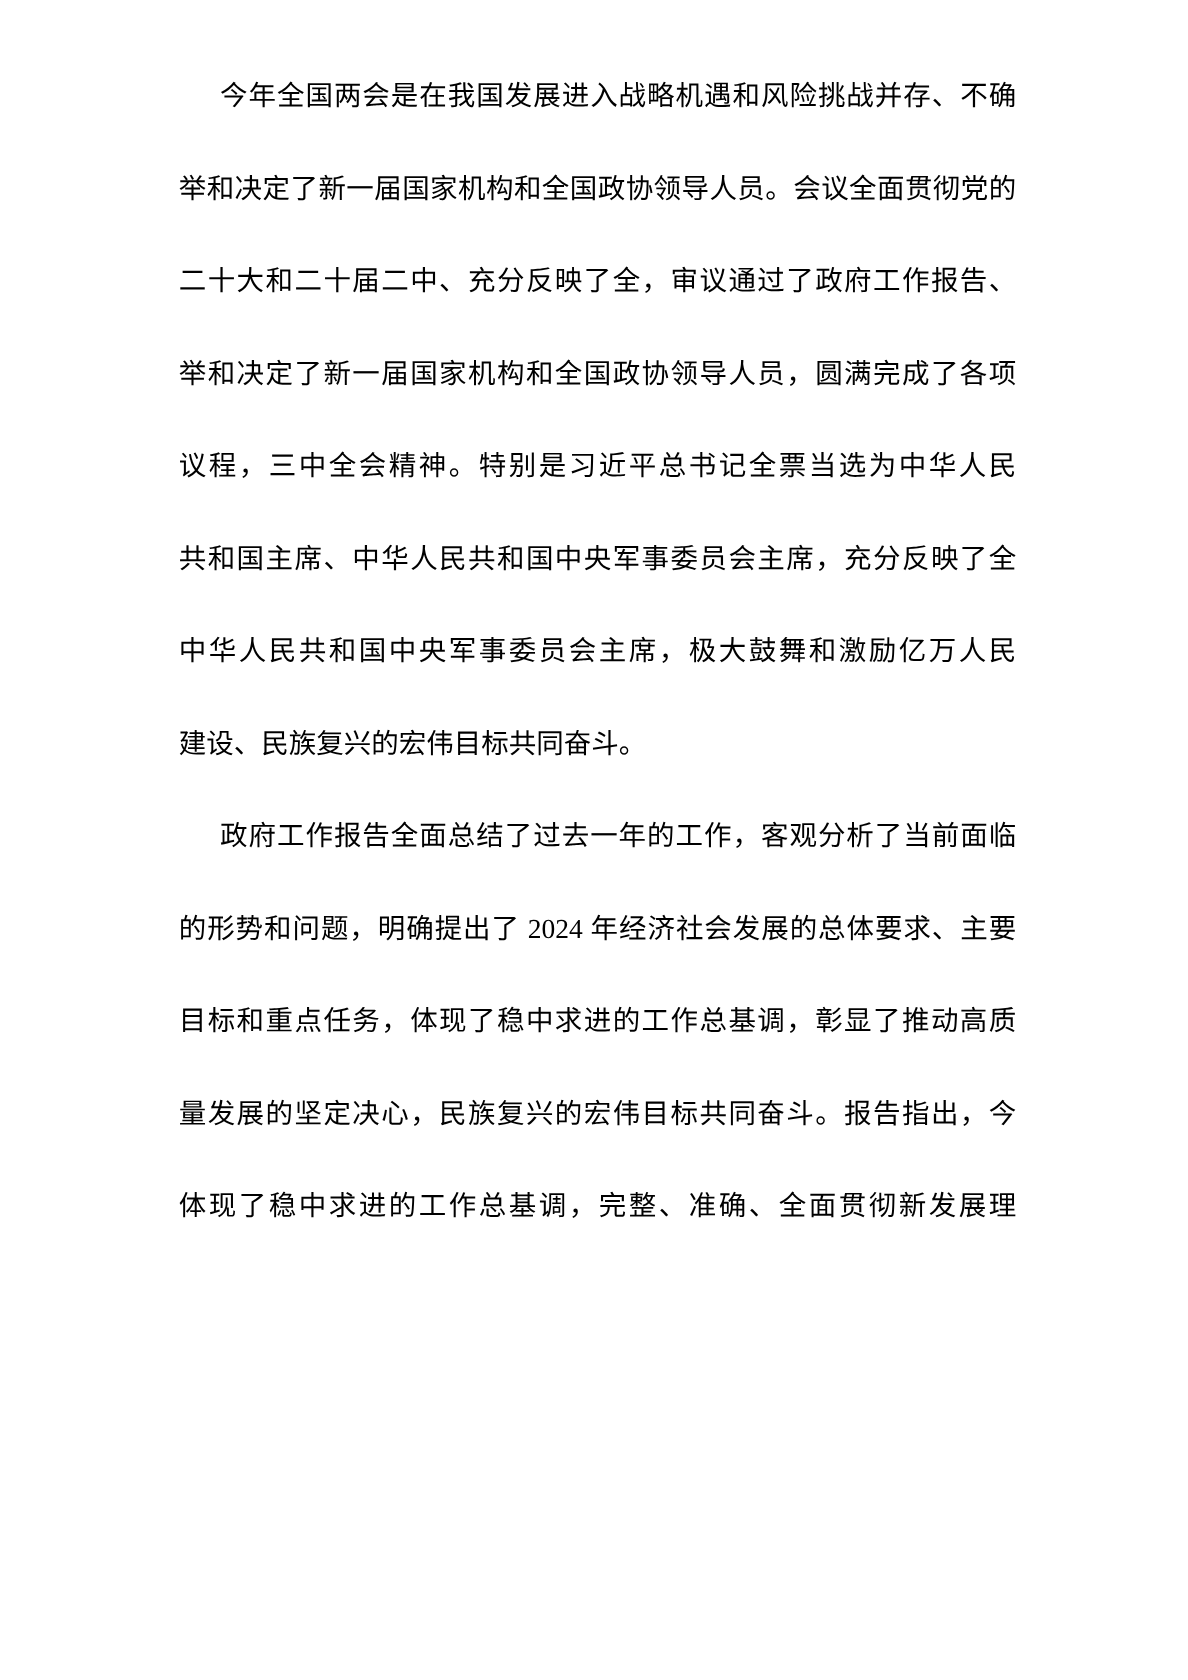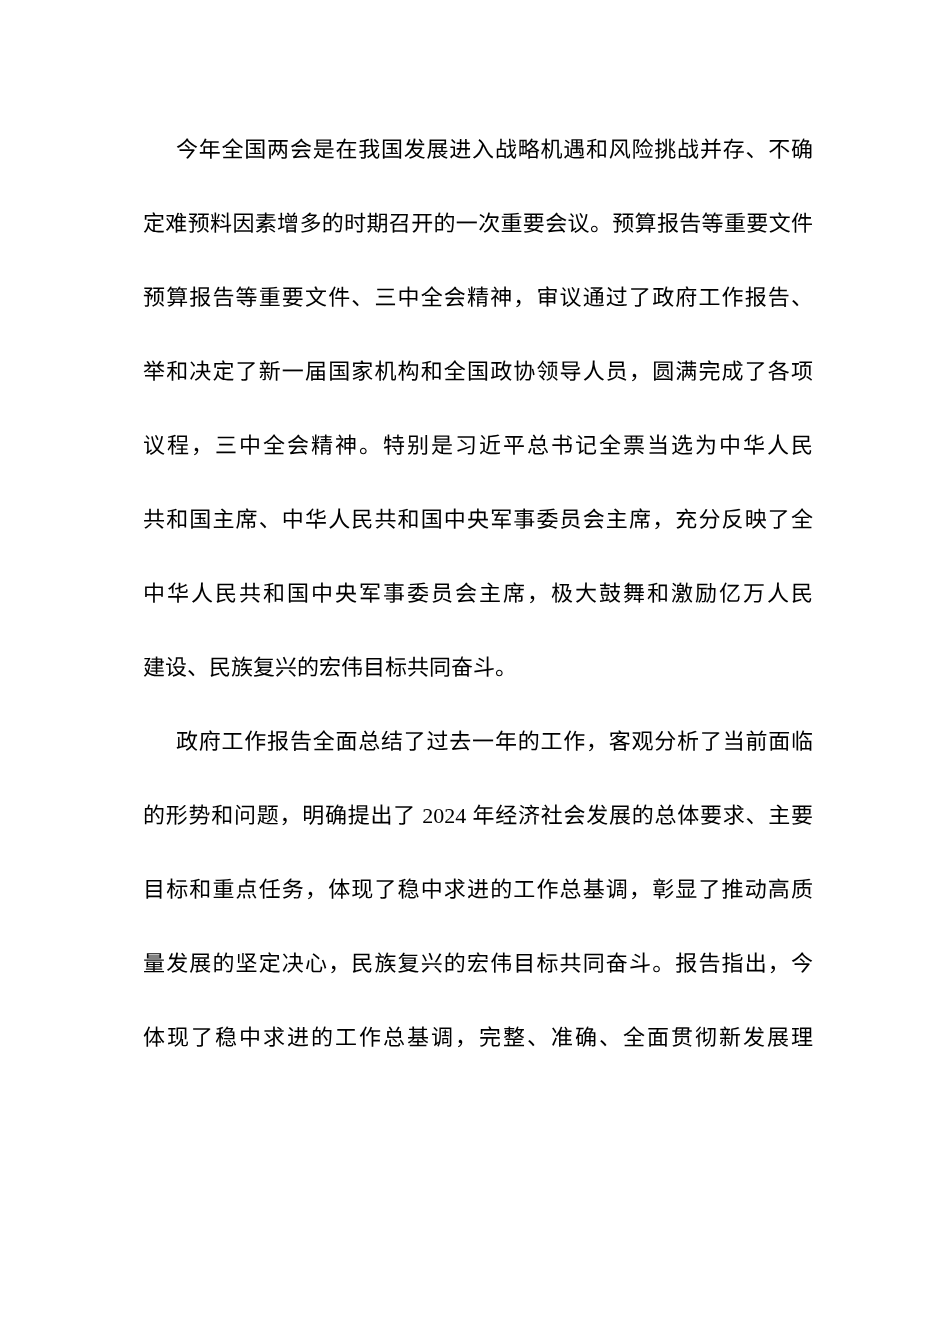"今年全国两会是在我国发展进入战略机遇和风险挑战并存、不确" .page { padding: 113px 137px 0 143px -> 40px 137px 0 143px }
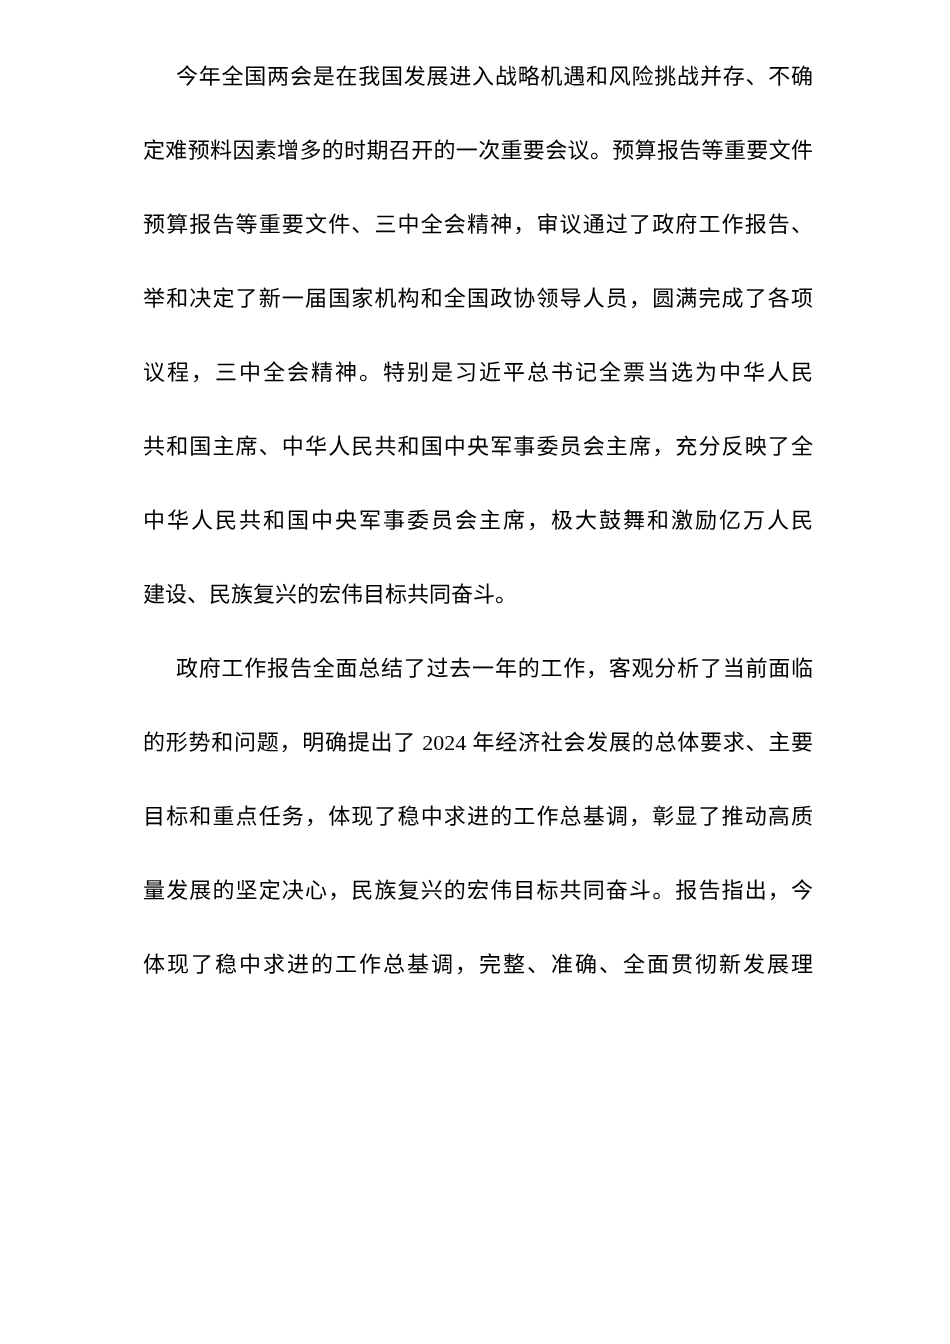"定难预料因素增多的时期召开的一次重要会议。预算报告等重要文件" div.line { text: 定难预料因素增多的时期召开的一次重要会议。预算报告等重要文件 -> 举和决定了新一届国家机构和全国政协领导人员。会议全面贯彻党的 }
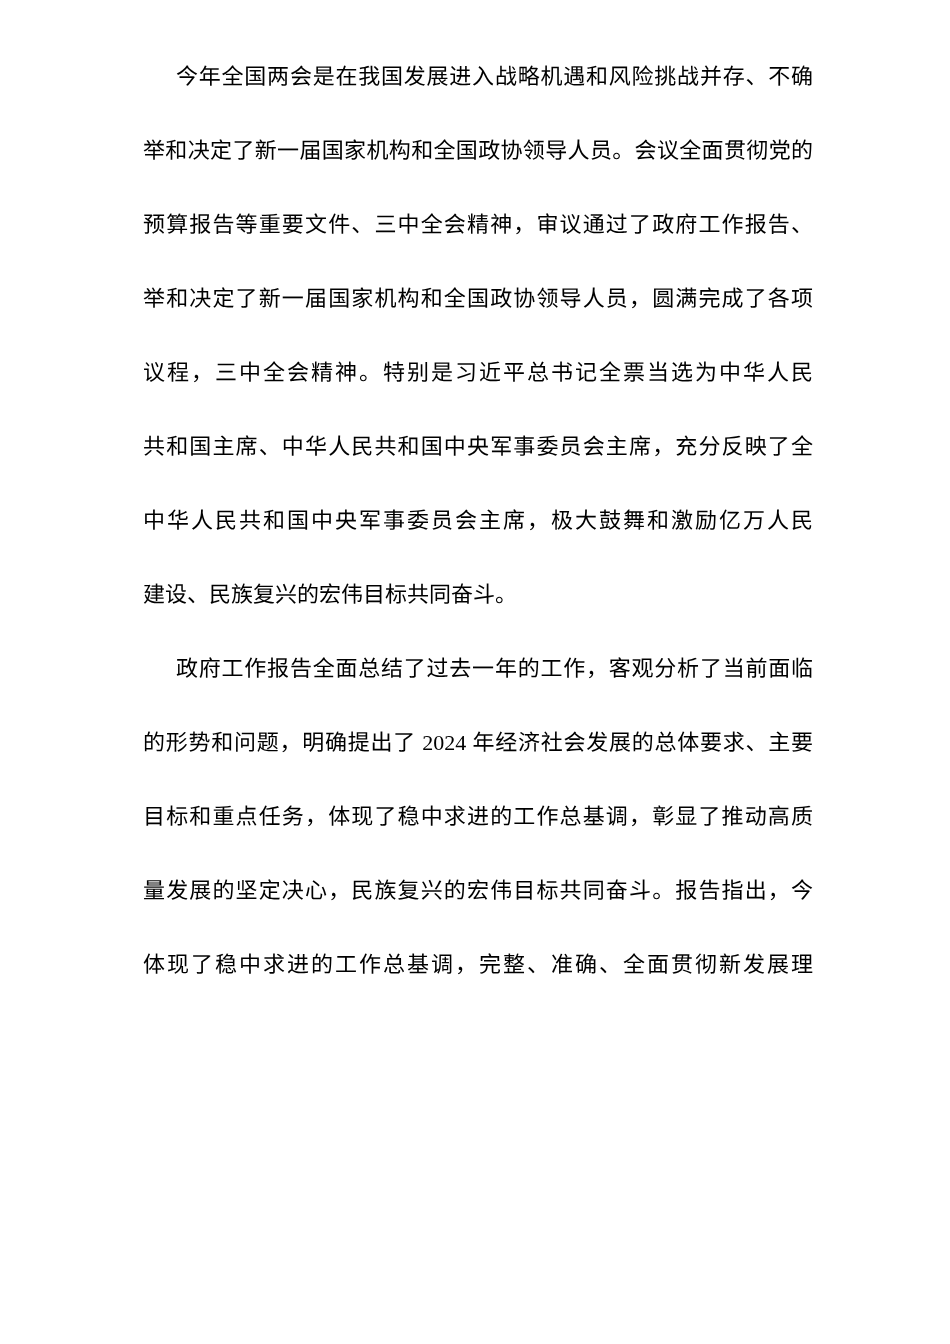"预算报告等重要文件、三中全会精神，审议通过了政府工作报告、" div.line { text: 预算报告等重要文件、三中全会精神 -> 二十大和二十届二中、充分反映了全 }
